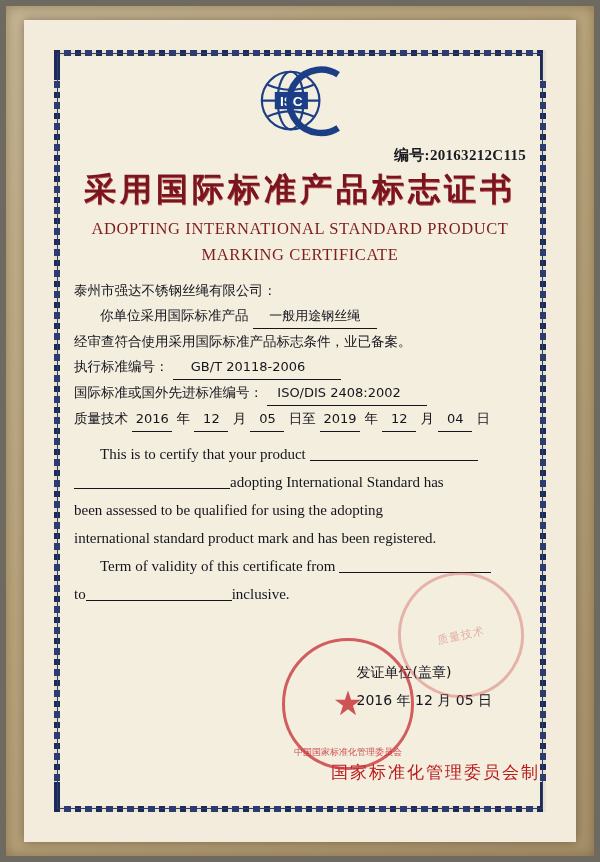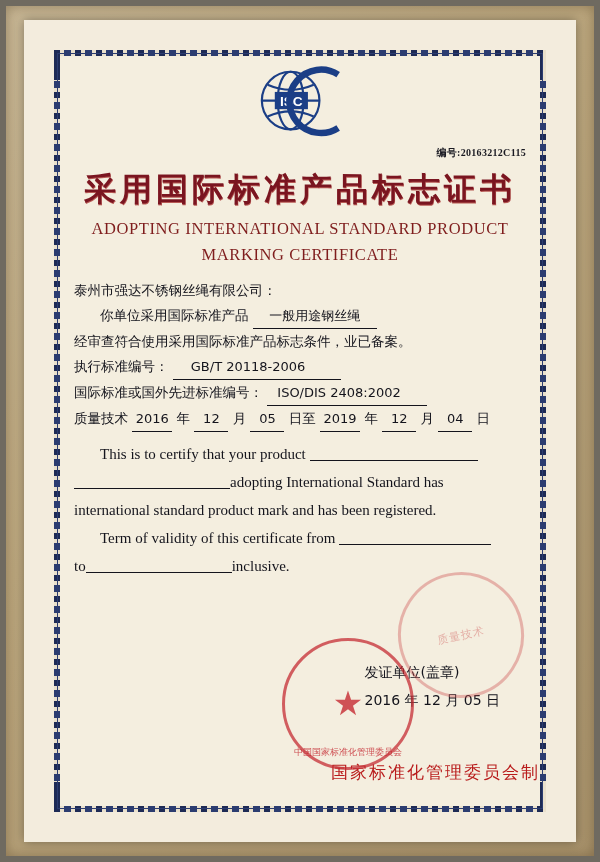"编号:20163212C115" .cert-no { font-size: 10px -> 15px }
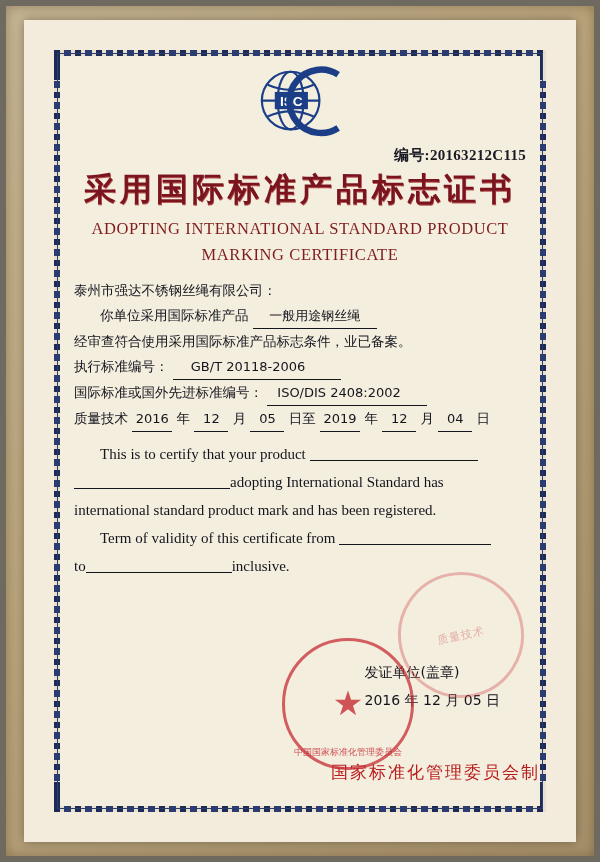"been assessed to be qualified" p { html: none -> <p>been assessed to be qualified for using the adopting</p> }
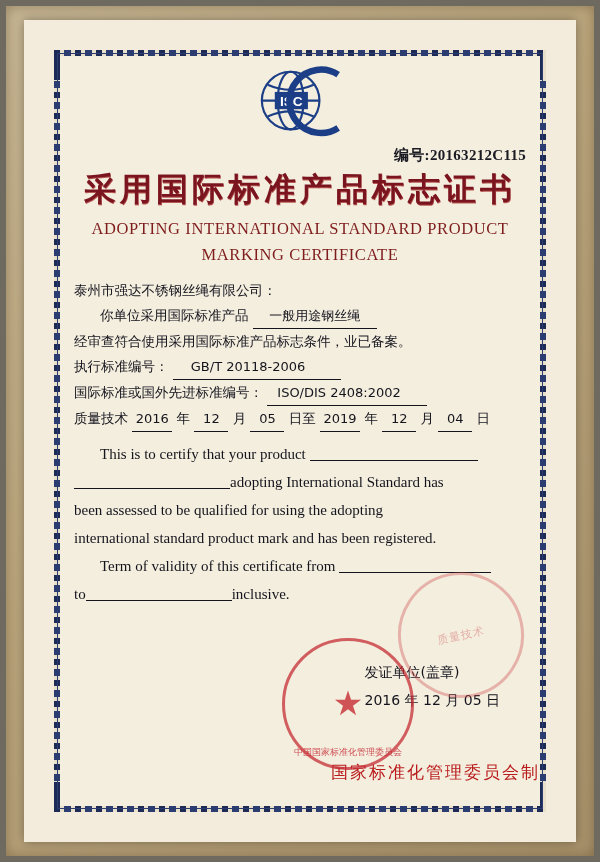"发证单位(盖章)" .issuer { right: 40px -> 48px }
